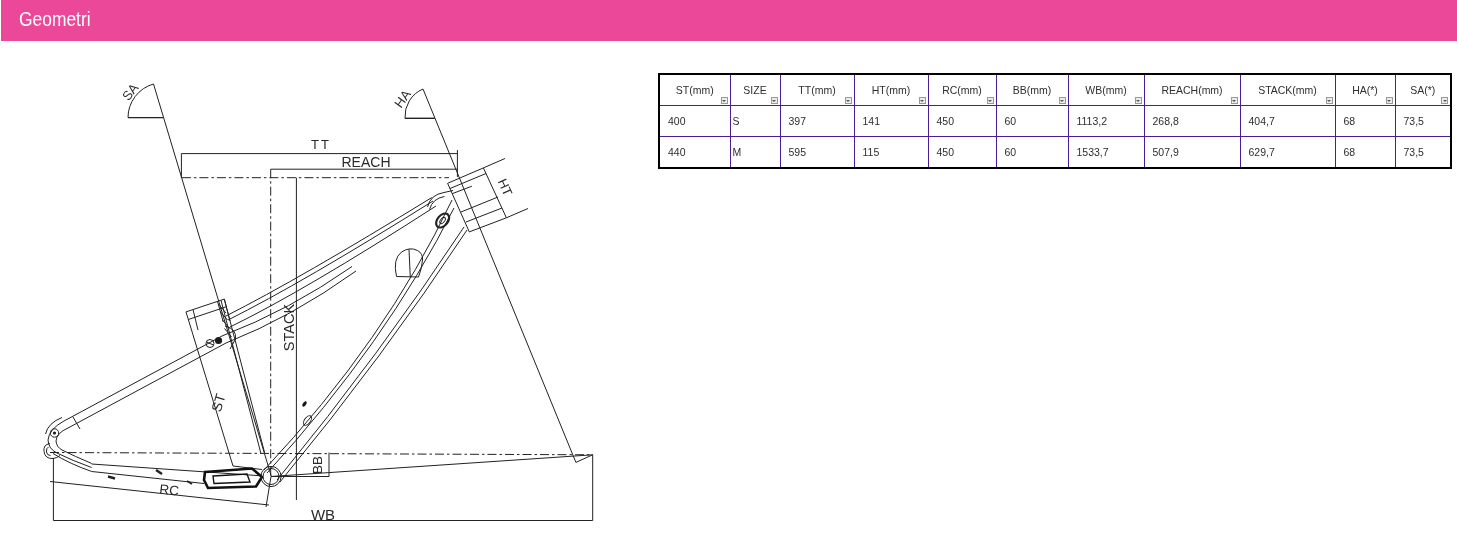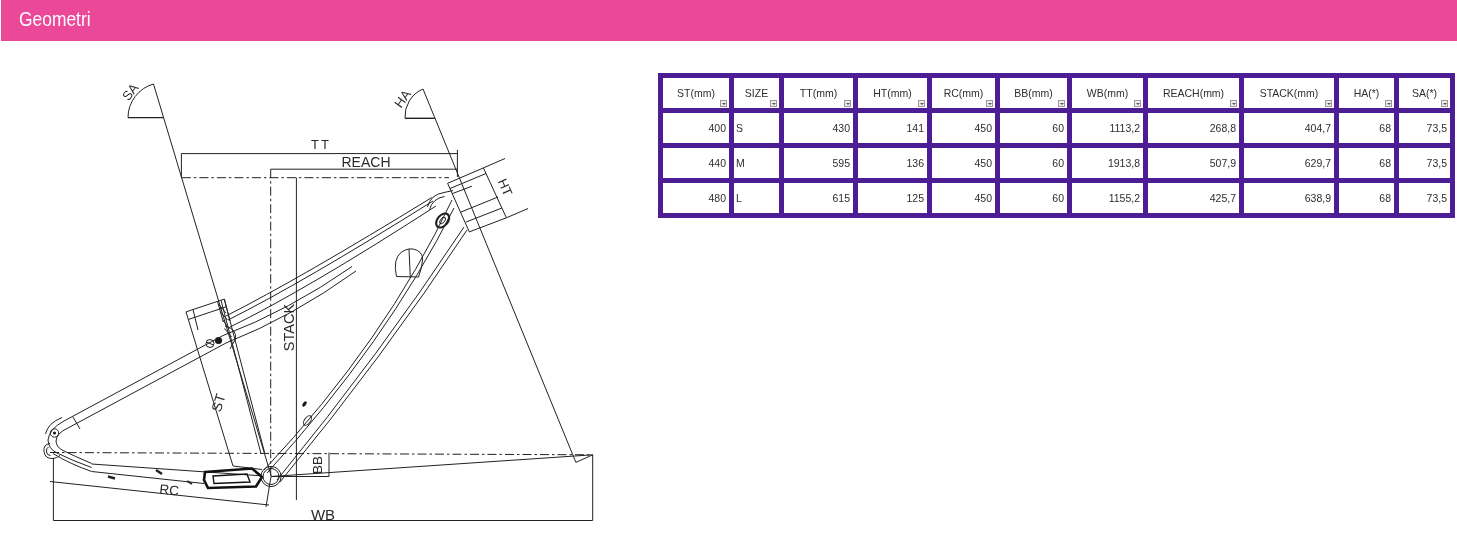"ST(mm)" .geo-table td,.geo-table th { border: 5px solid #4c1d95 -> 1px solid #4c1d95 }
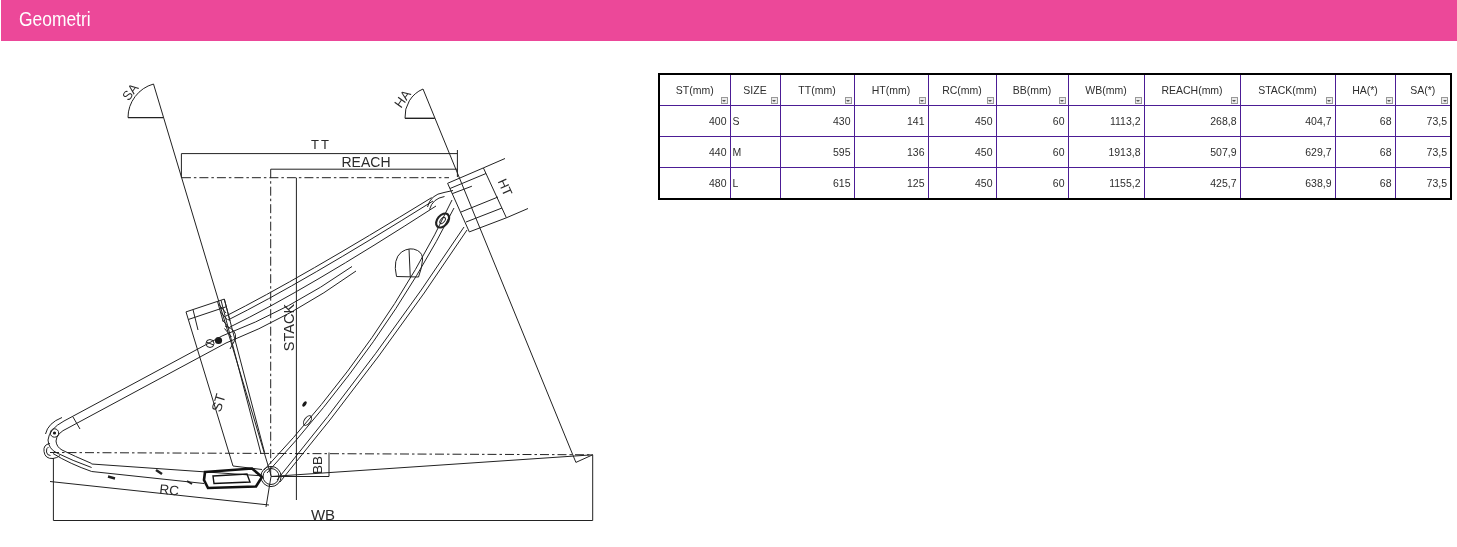"400" .geo-table td.num { text-align: right -> none }
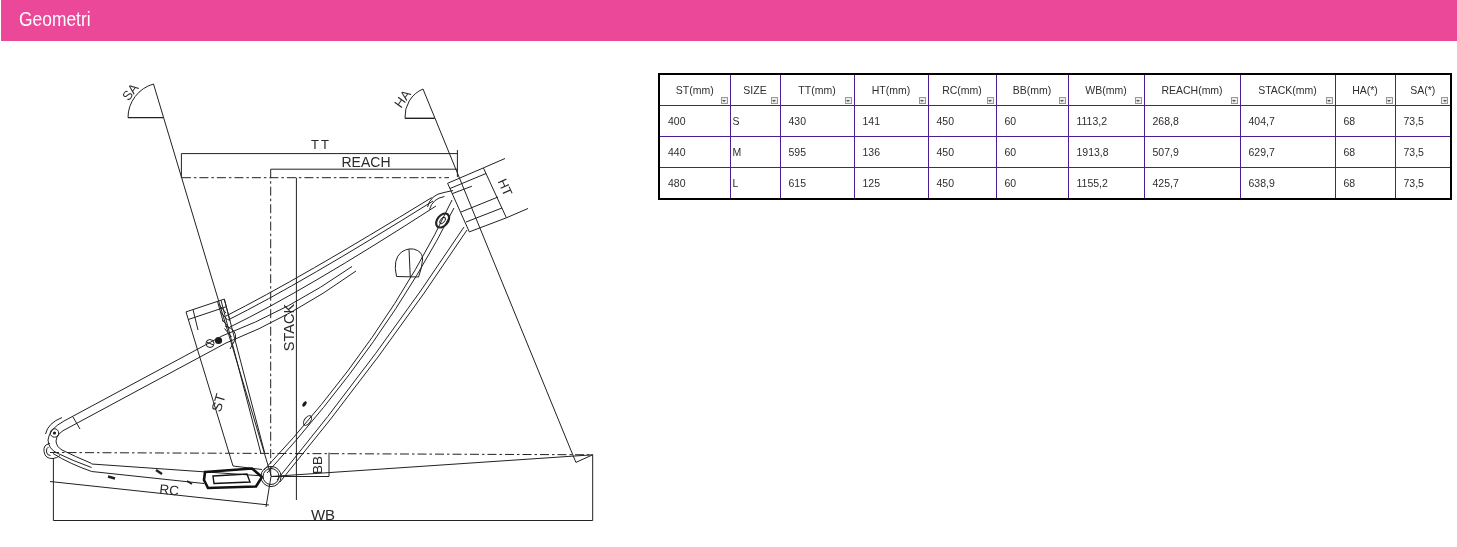"430" td.num { text: 430 -> 397 }
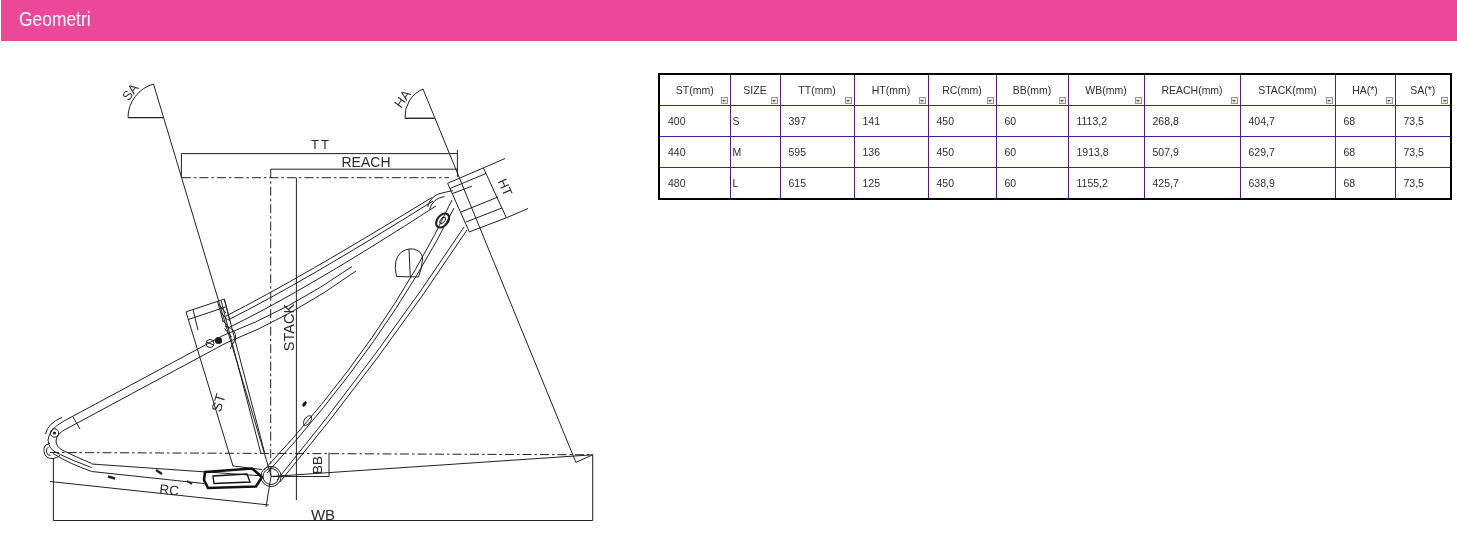"136" td.num { text: 136 -> 115 }
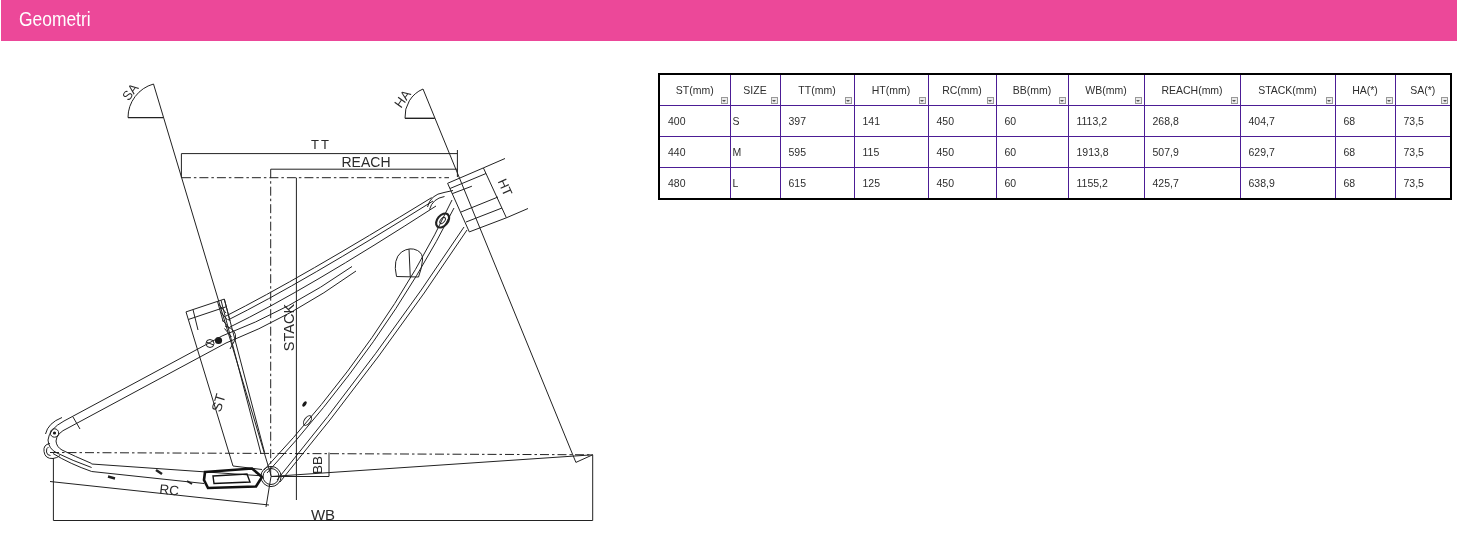"1913,8" td.num { text: 1913,8 -> 1533,7 }
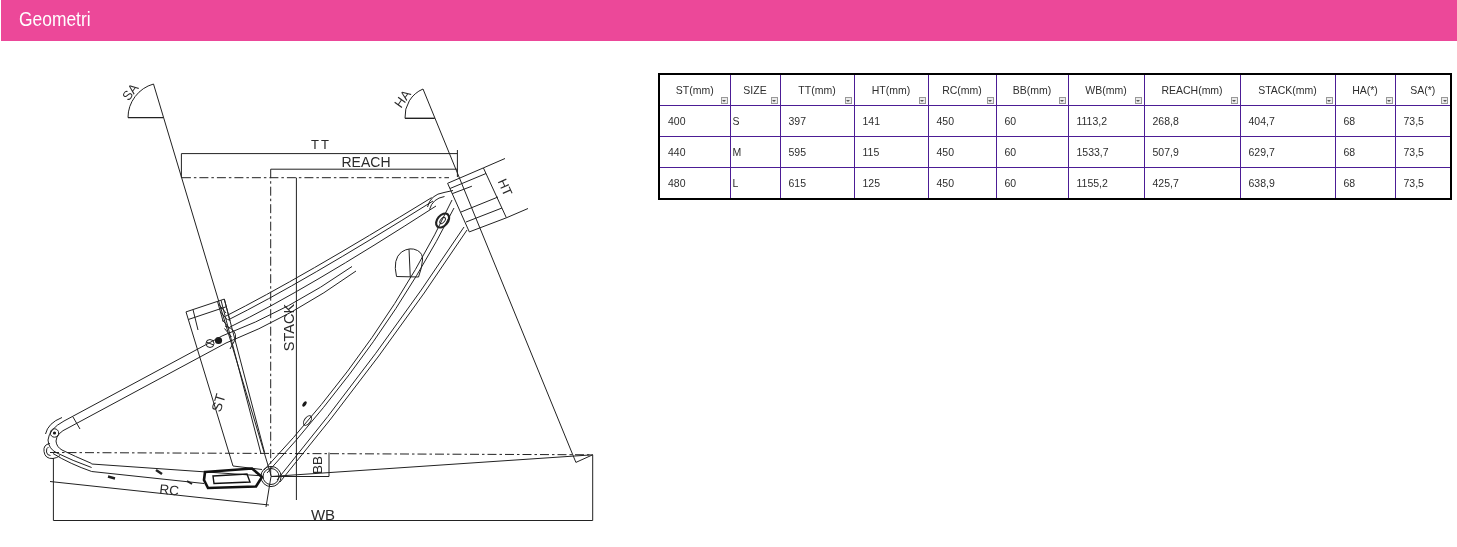"480" tr { html: <tr> <td>480</td> <td>L</td> <td>615</td> <td>125</td> <td>450</td> <td>60</td> <td>1155,2</td> <td>425,7</td> <td>638,9</td> <td>68</td> <td>73,5</td> </tr> -> none }
